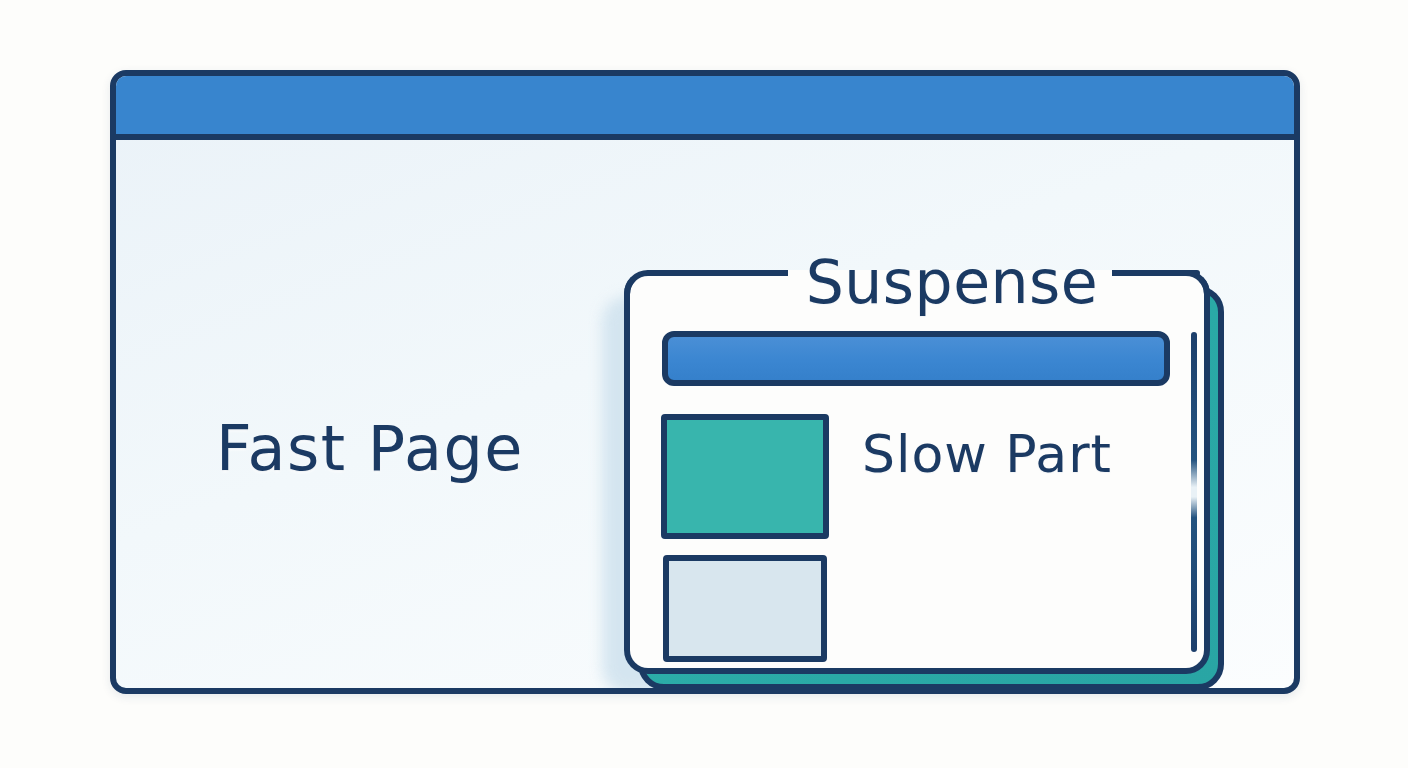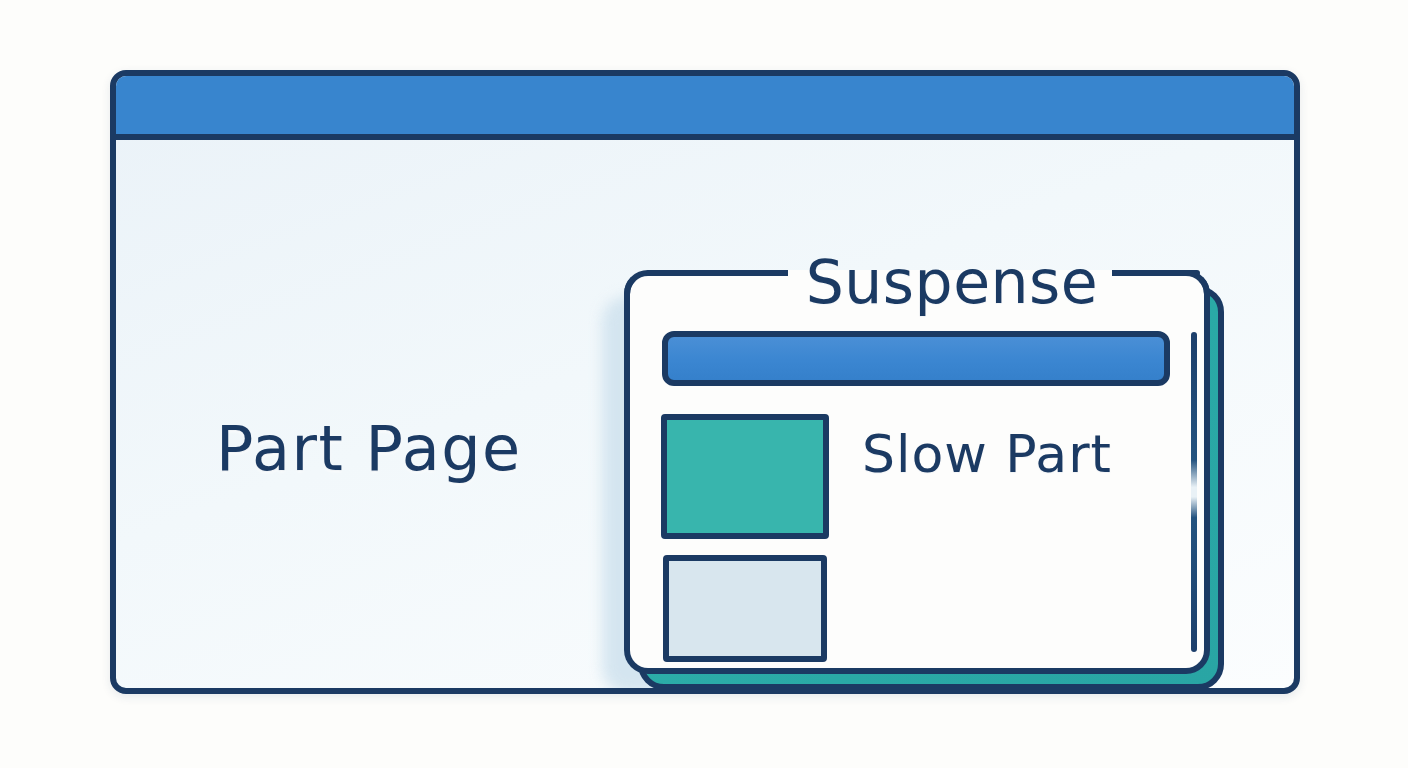"Part Page" div.fast-page-label { text: Part -> Fast }
